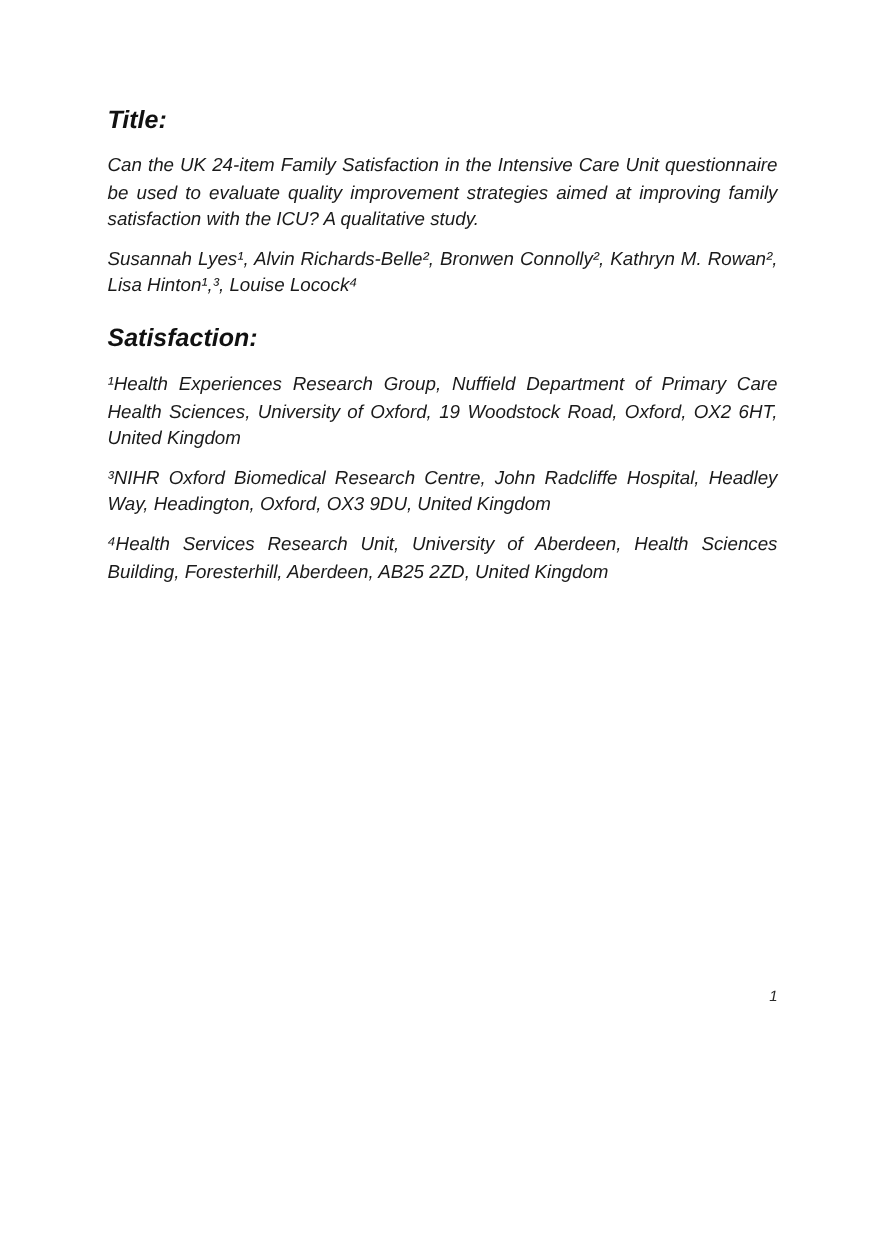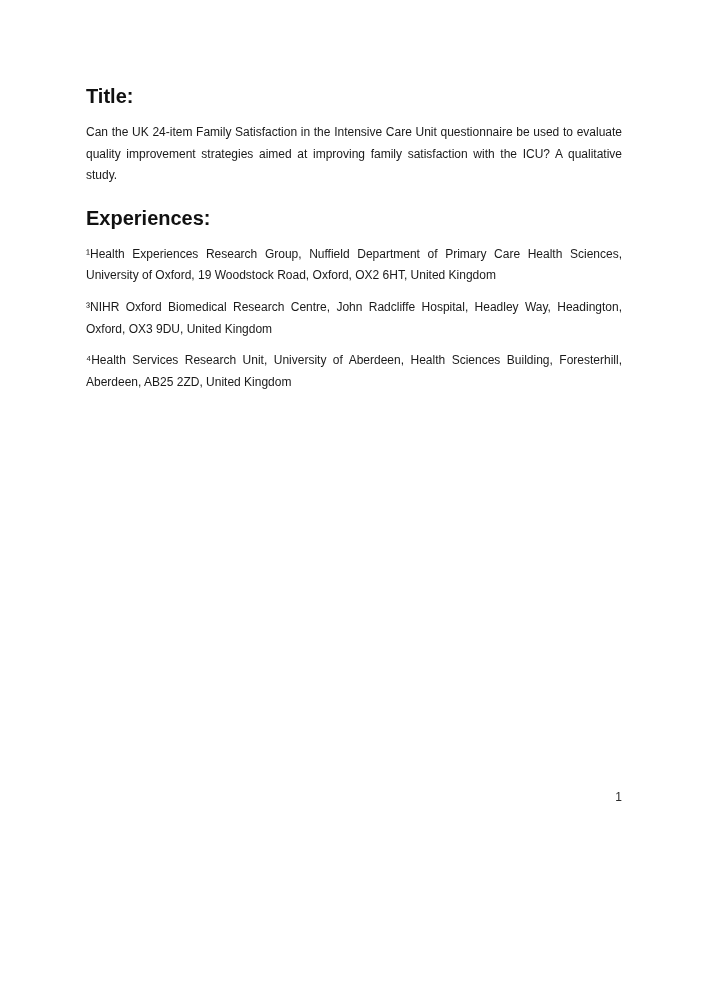"Title:" .page { font-style: none -> italic }
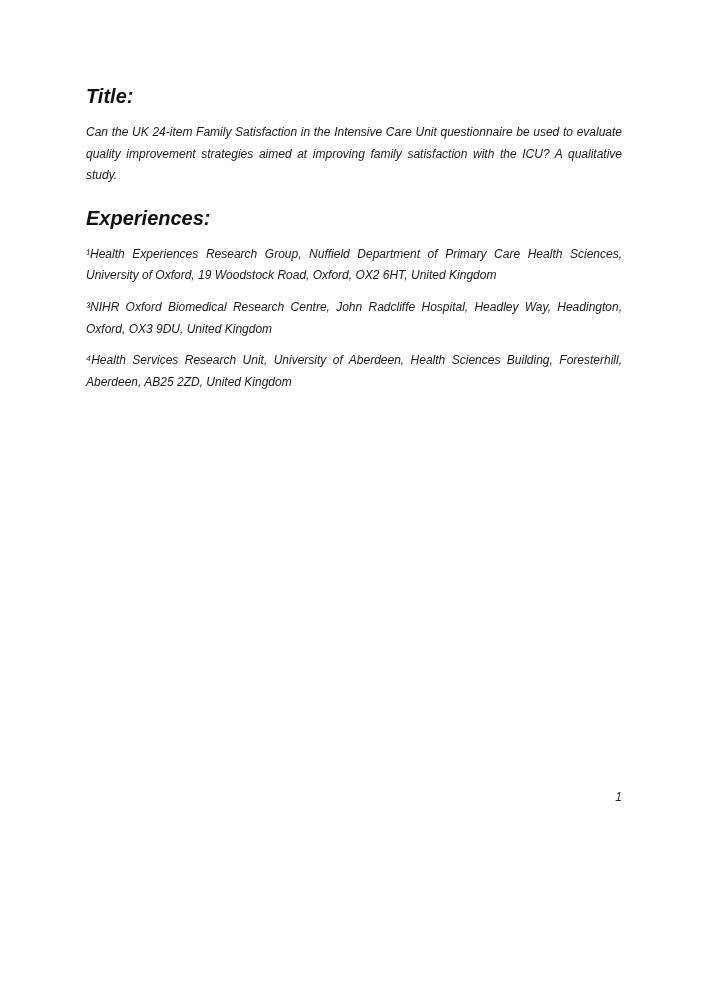"Can the UK 24-item Family" .body-par { font-size: 12px -> 15px }
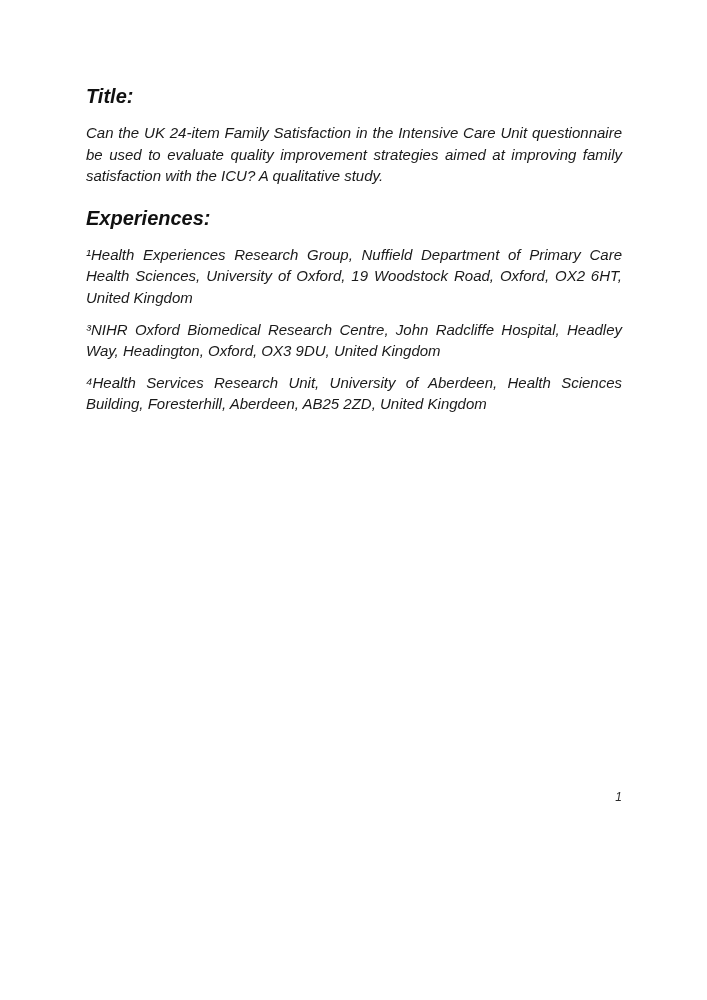"Susannah Lyes¹, Alvin Richards-Belle²," p.body-par { html: none -> <p>Susannah Lyes¹, Alvin Richards-Belle², Bronwen Connolly², Kathryn M. Rowan², Lisa Hinton¹,³, Louise Locock⁴</p> }
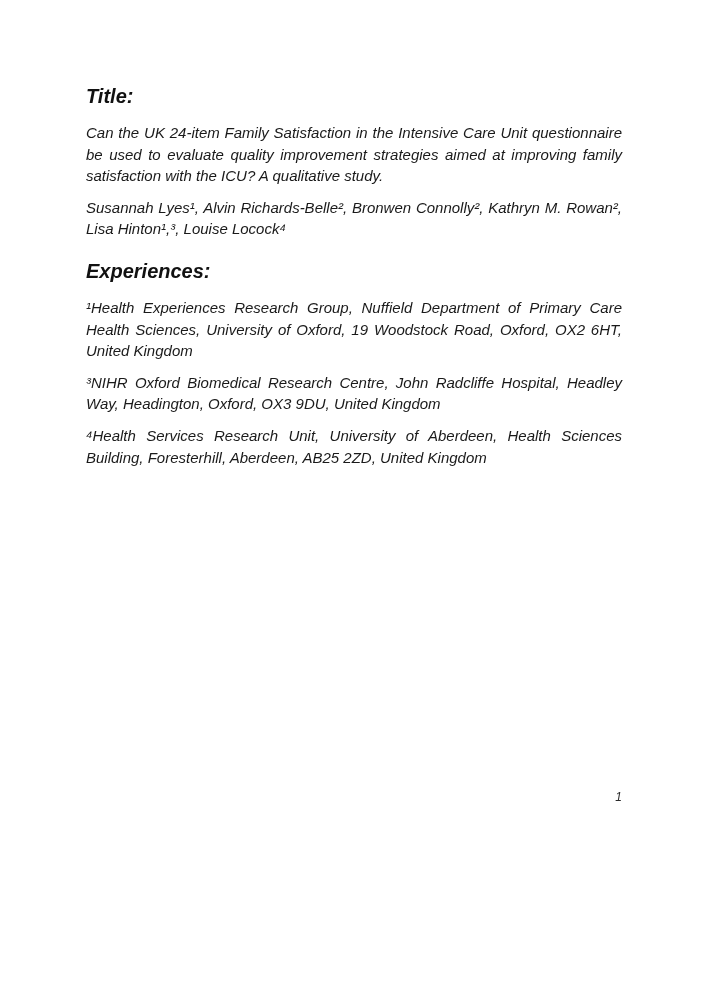"Experiences:" h2.section-heading { text: Experiences -> Satisfaction }
